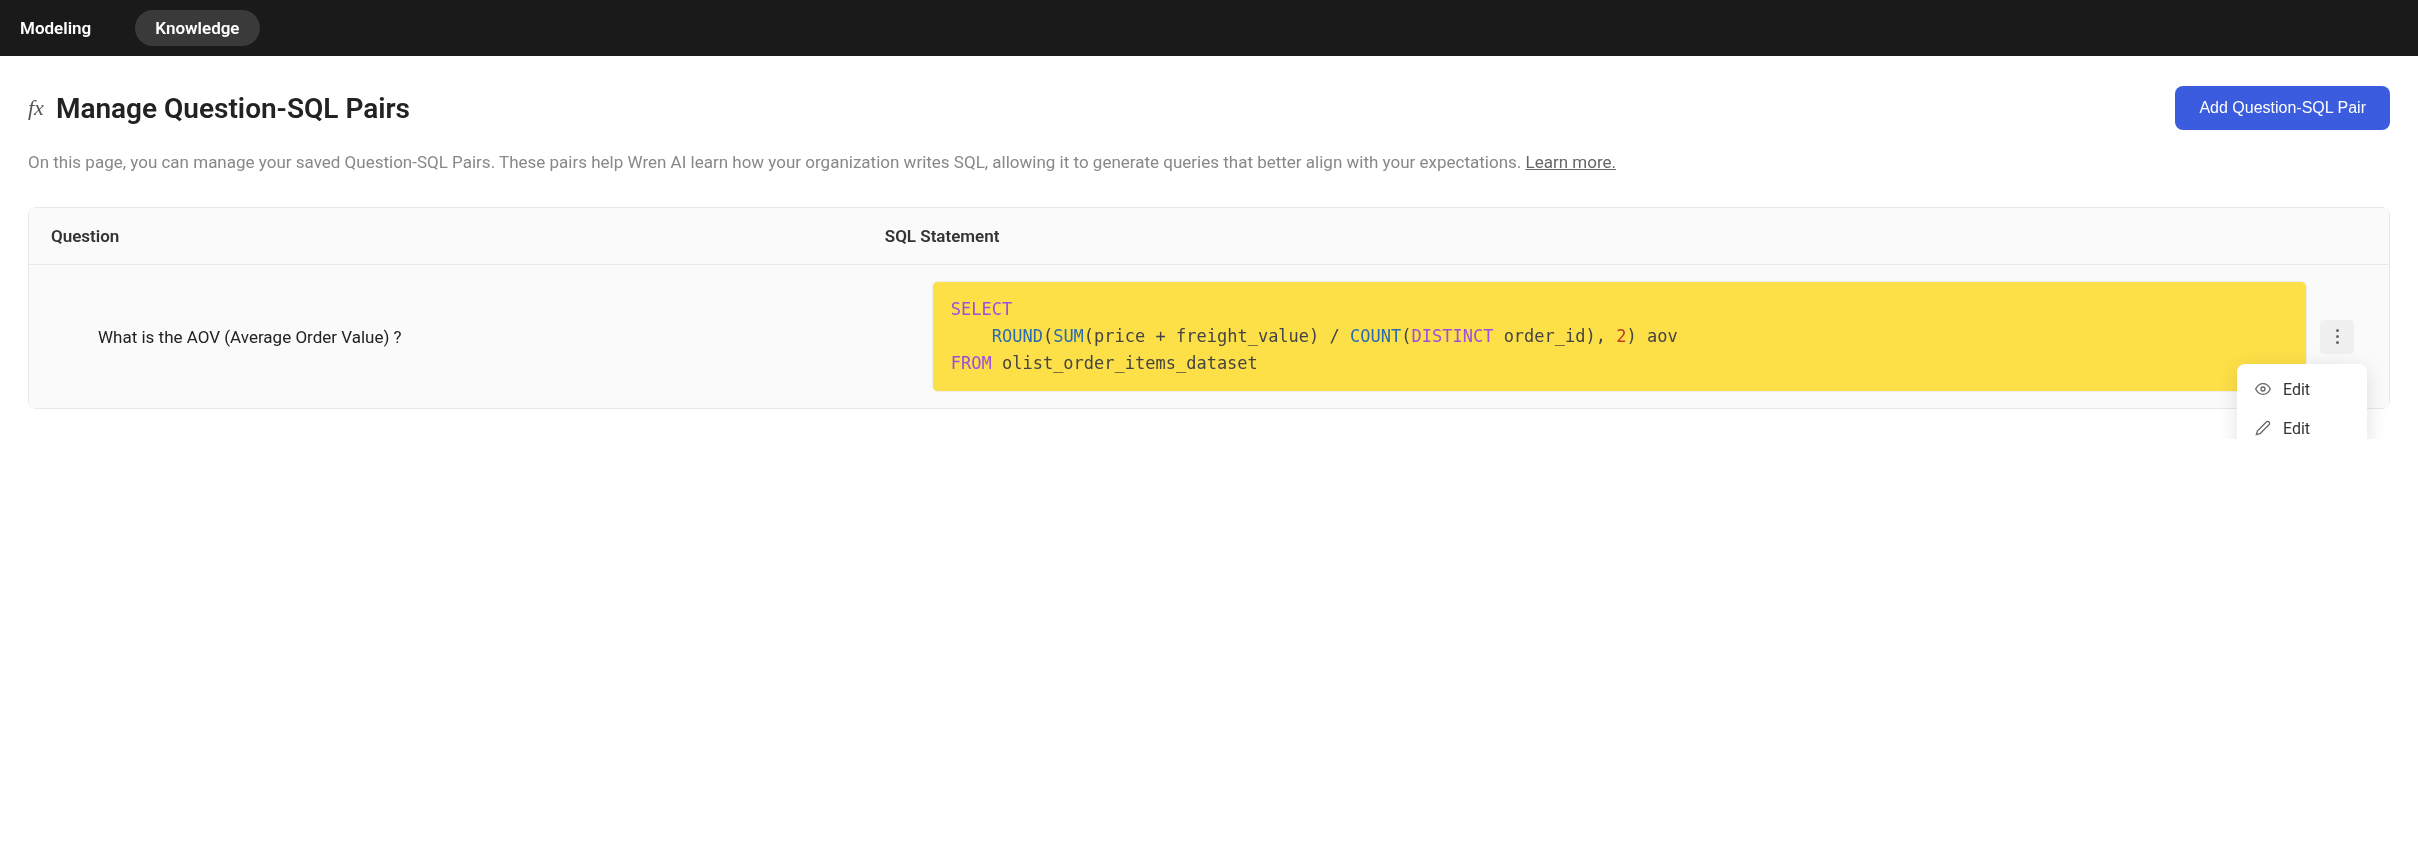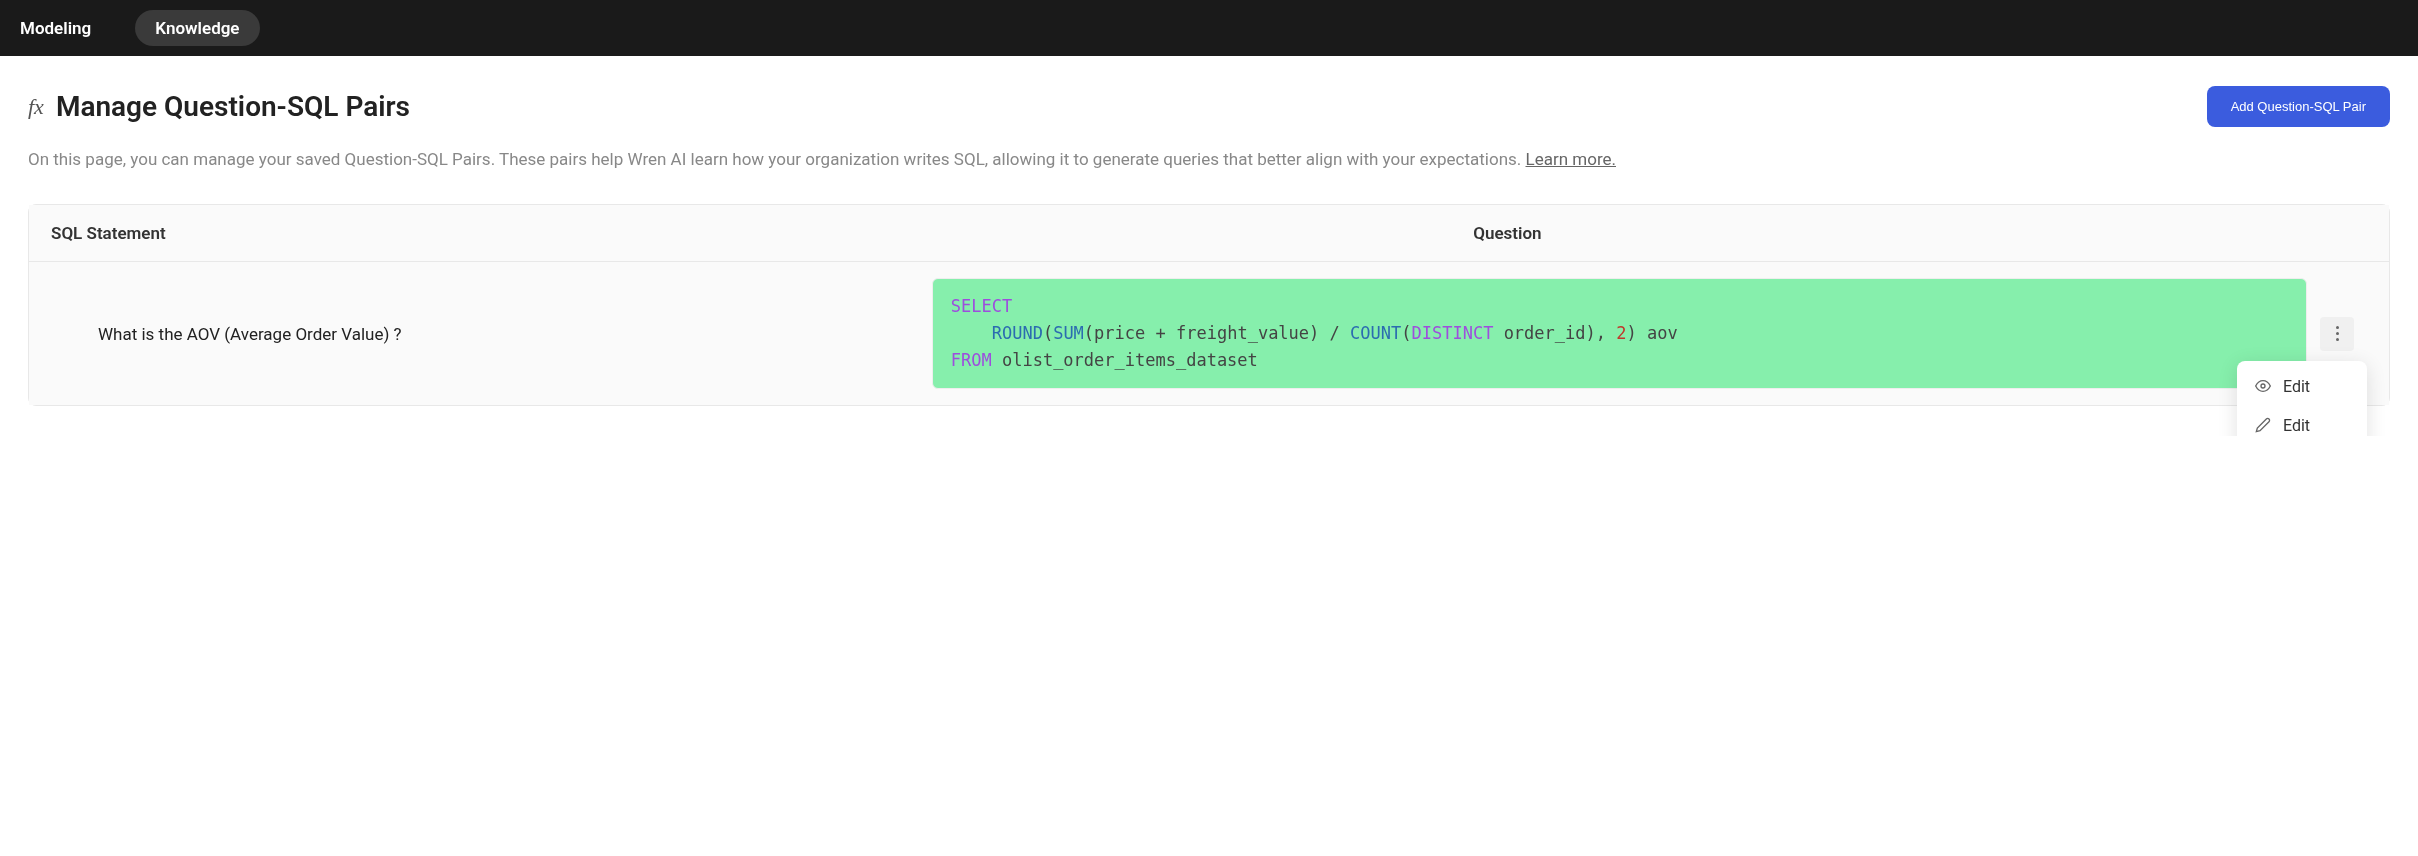"Add Question-SQL Pair" .primary-btn { font-size: 13px -> 16px }
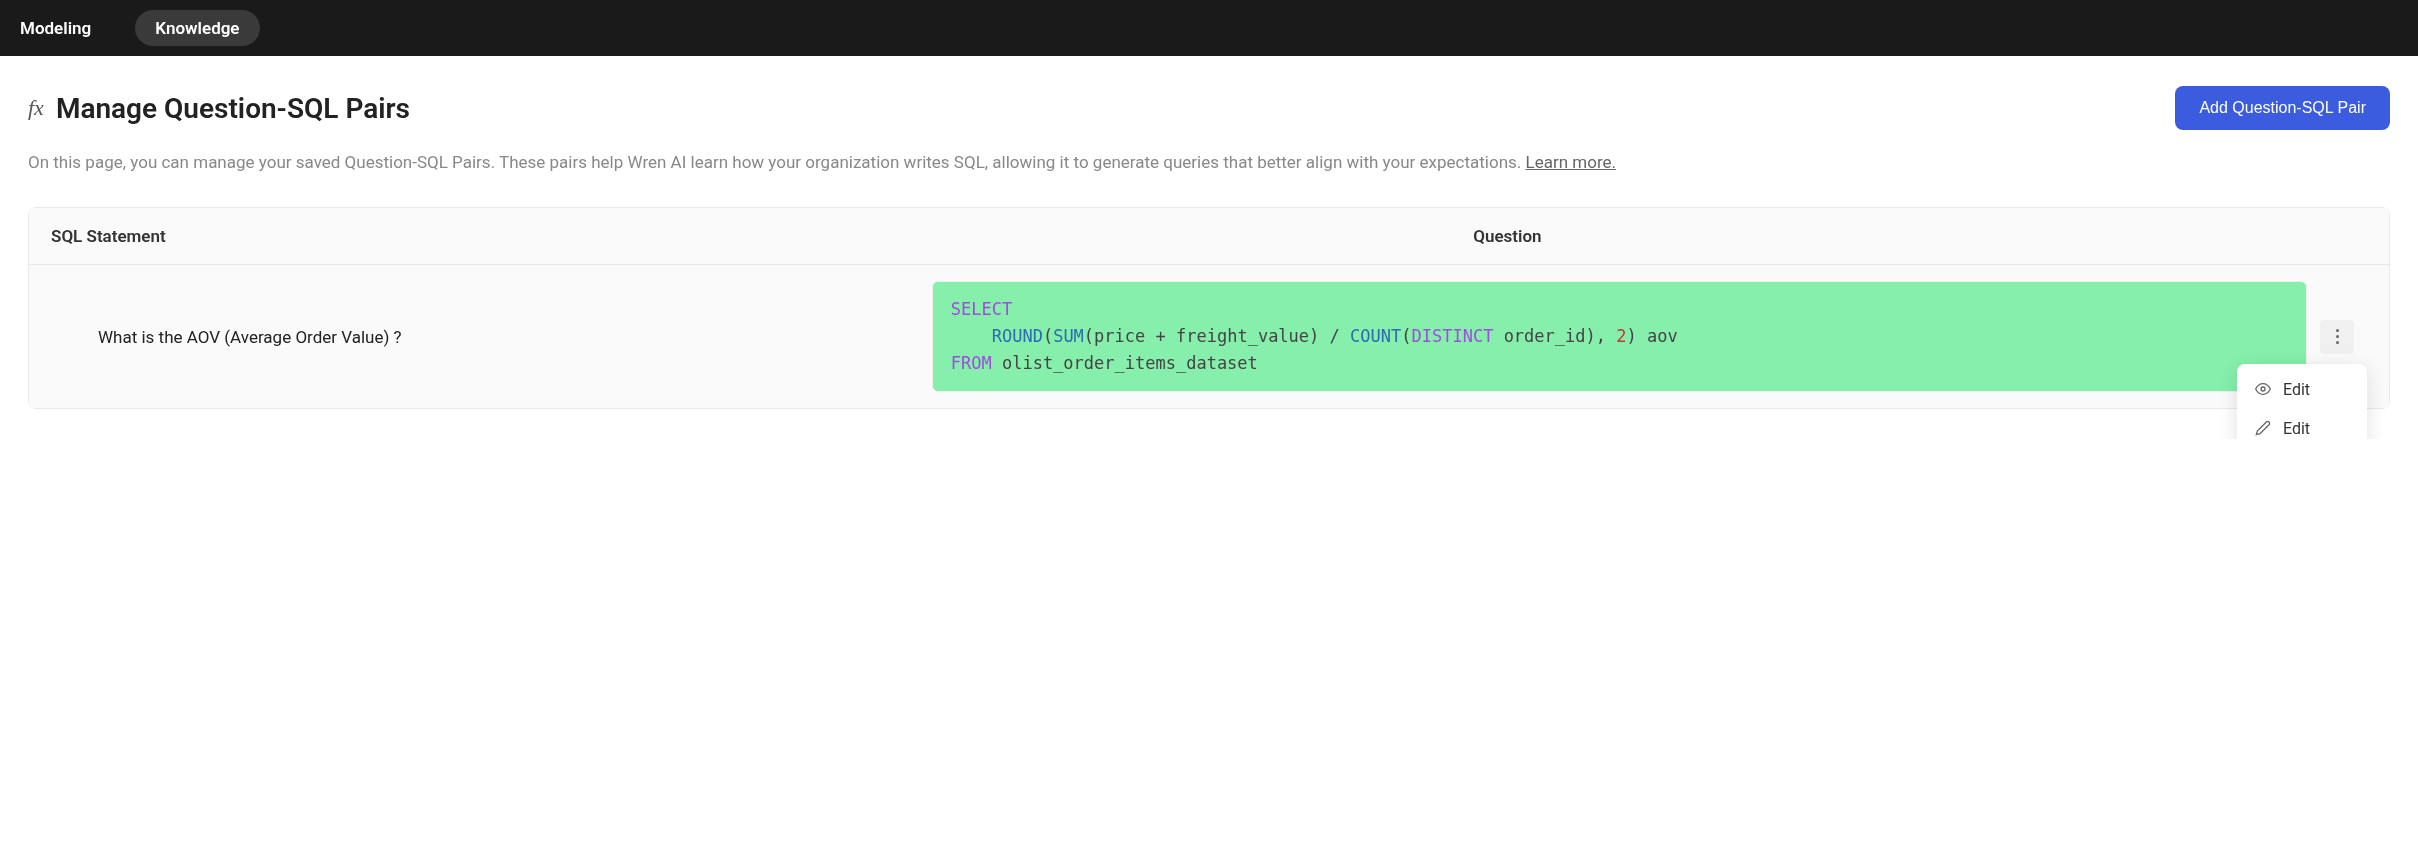"SQL Statement" div.th { order: before "Question" -> after "Question" }
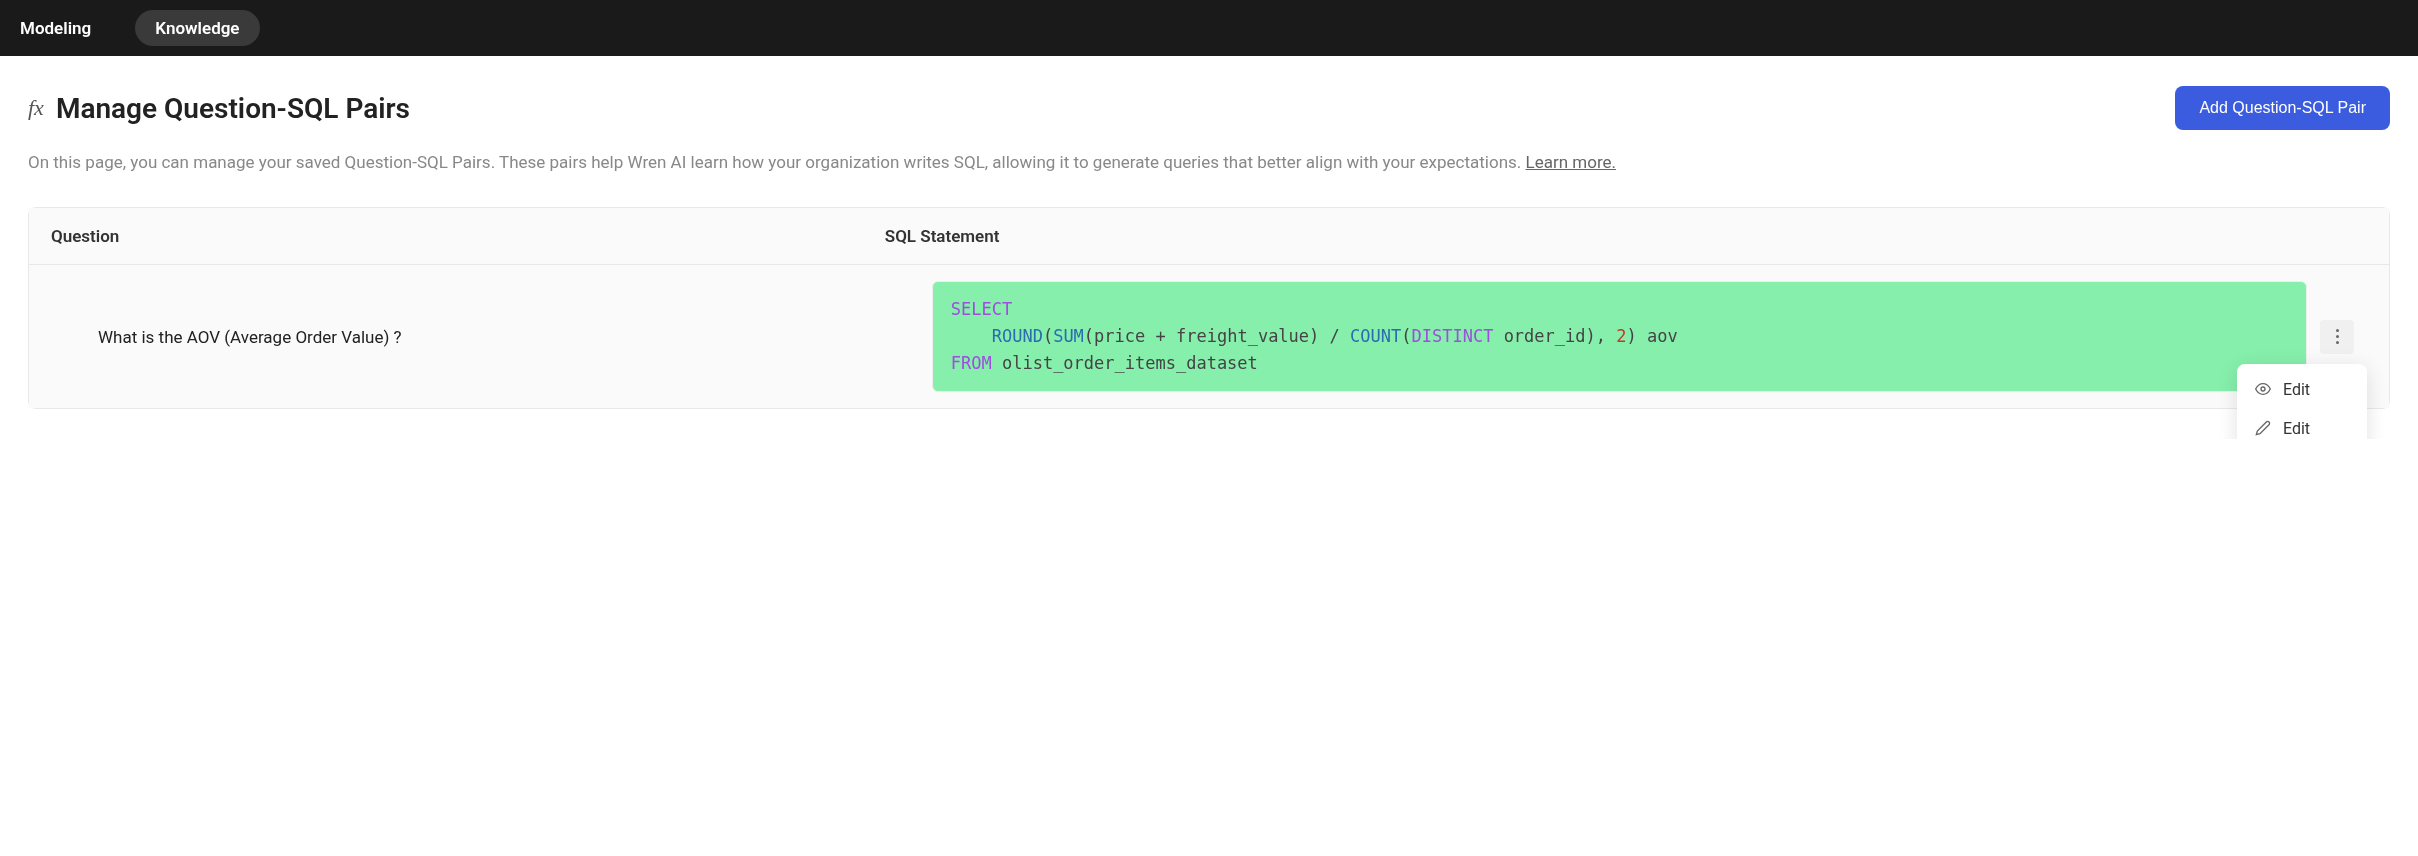"SELECT ROUND(SUM(price + freight_value)" .sql-box { background: #86efac -> #fde047 }
